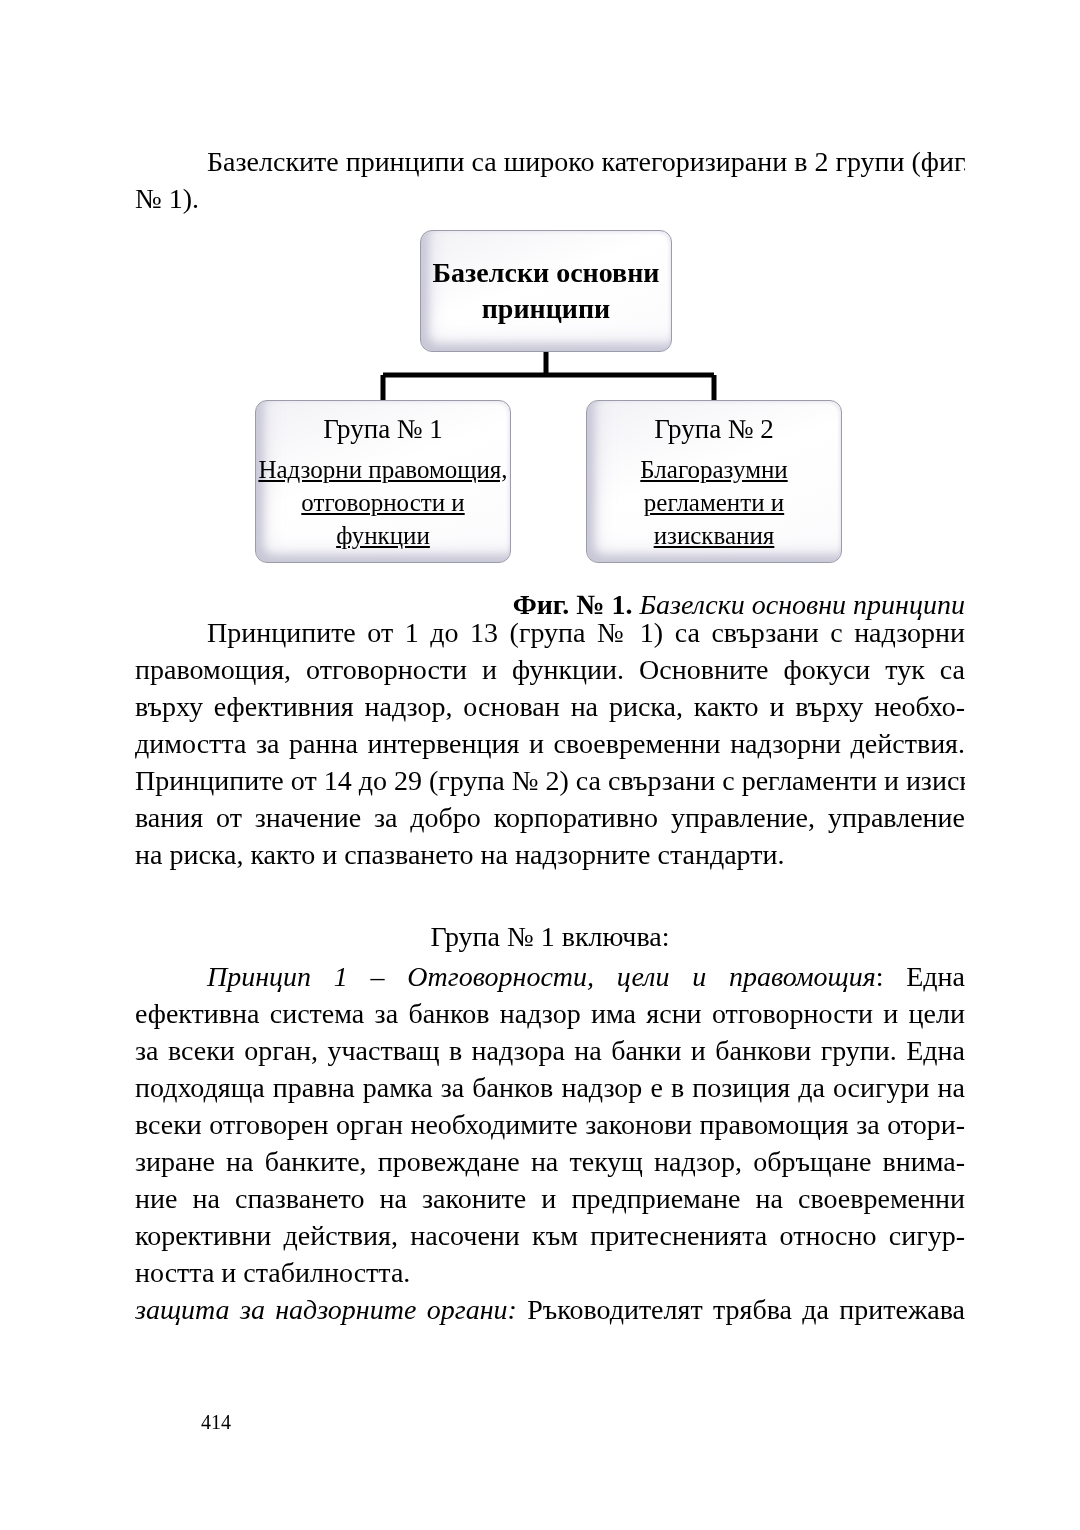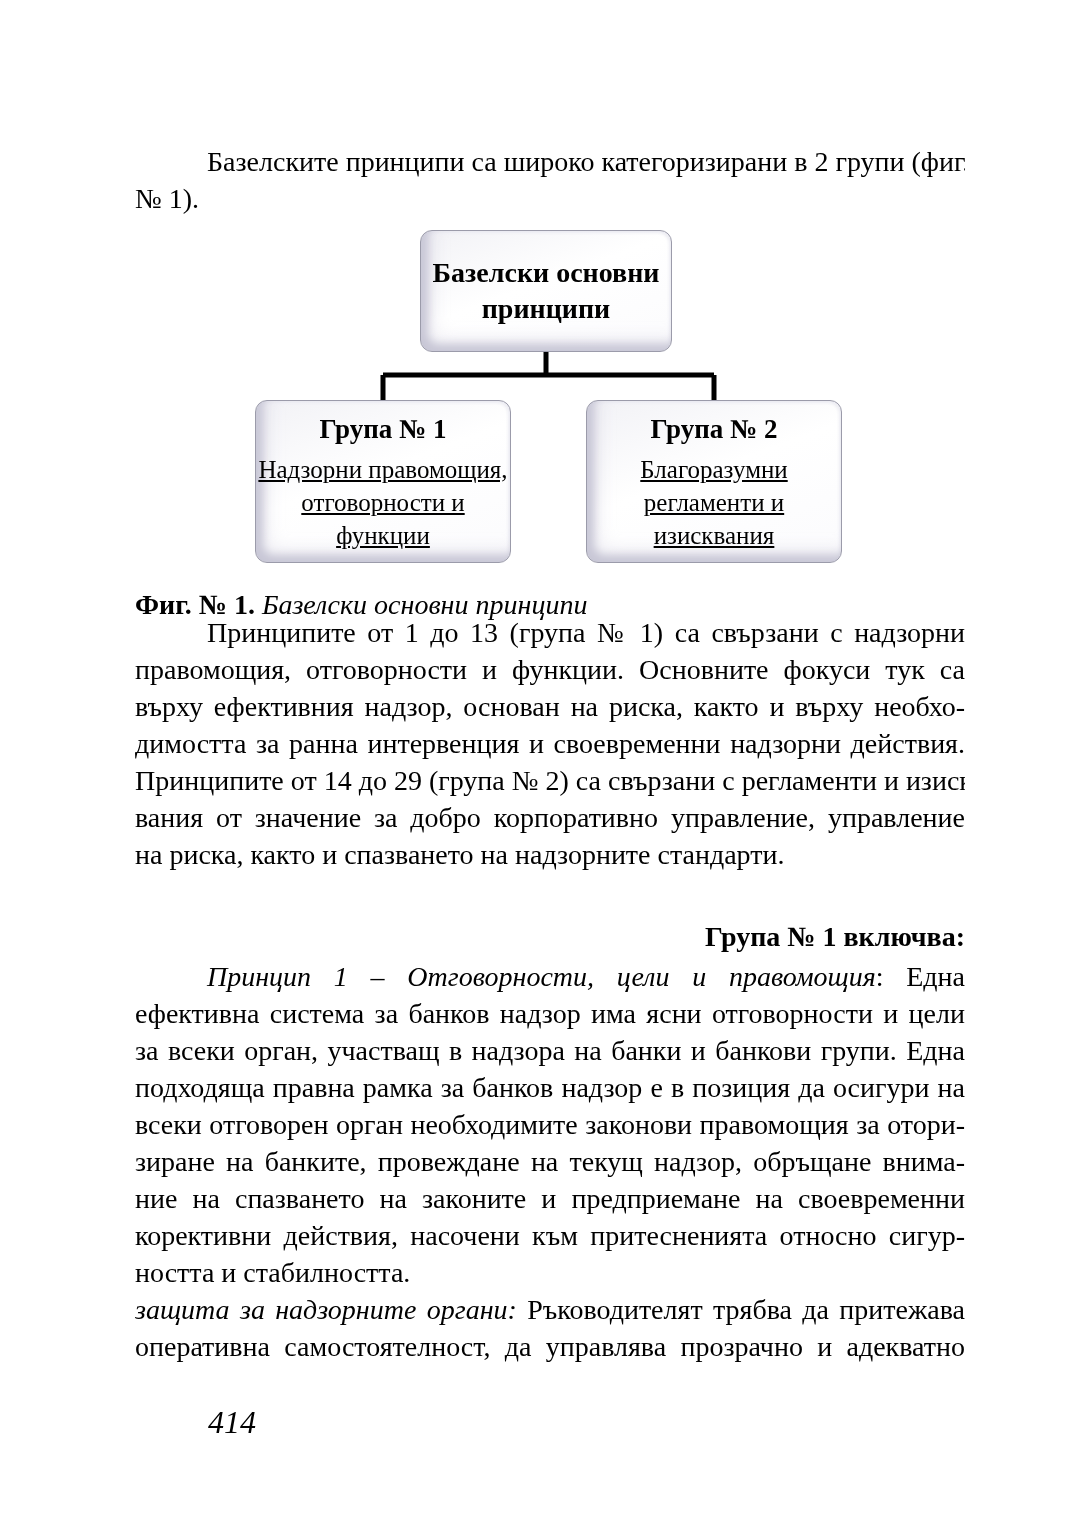"Група № 1" .child-title { font-weight: bold -> normal }
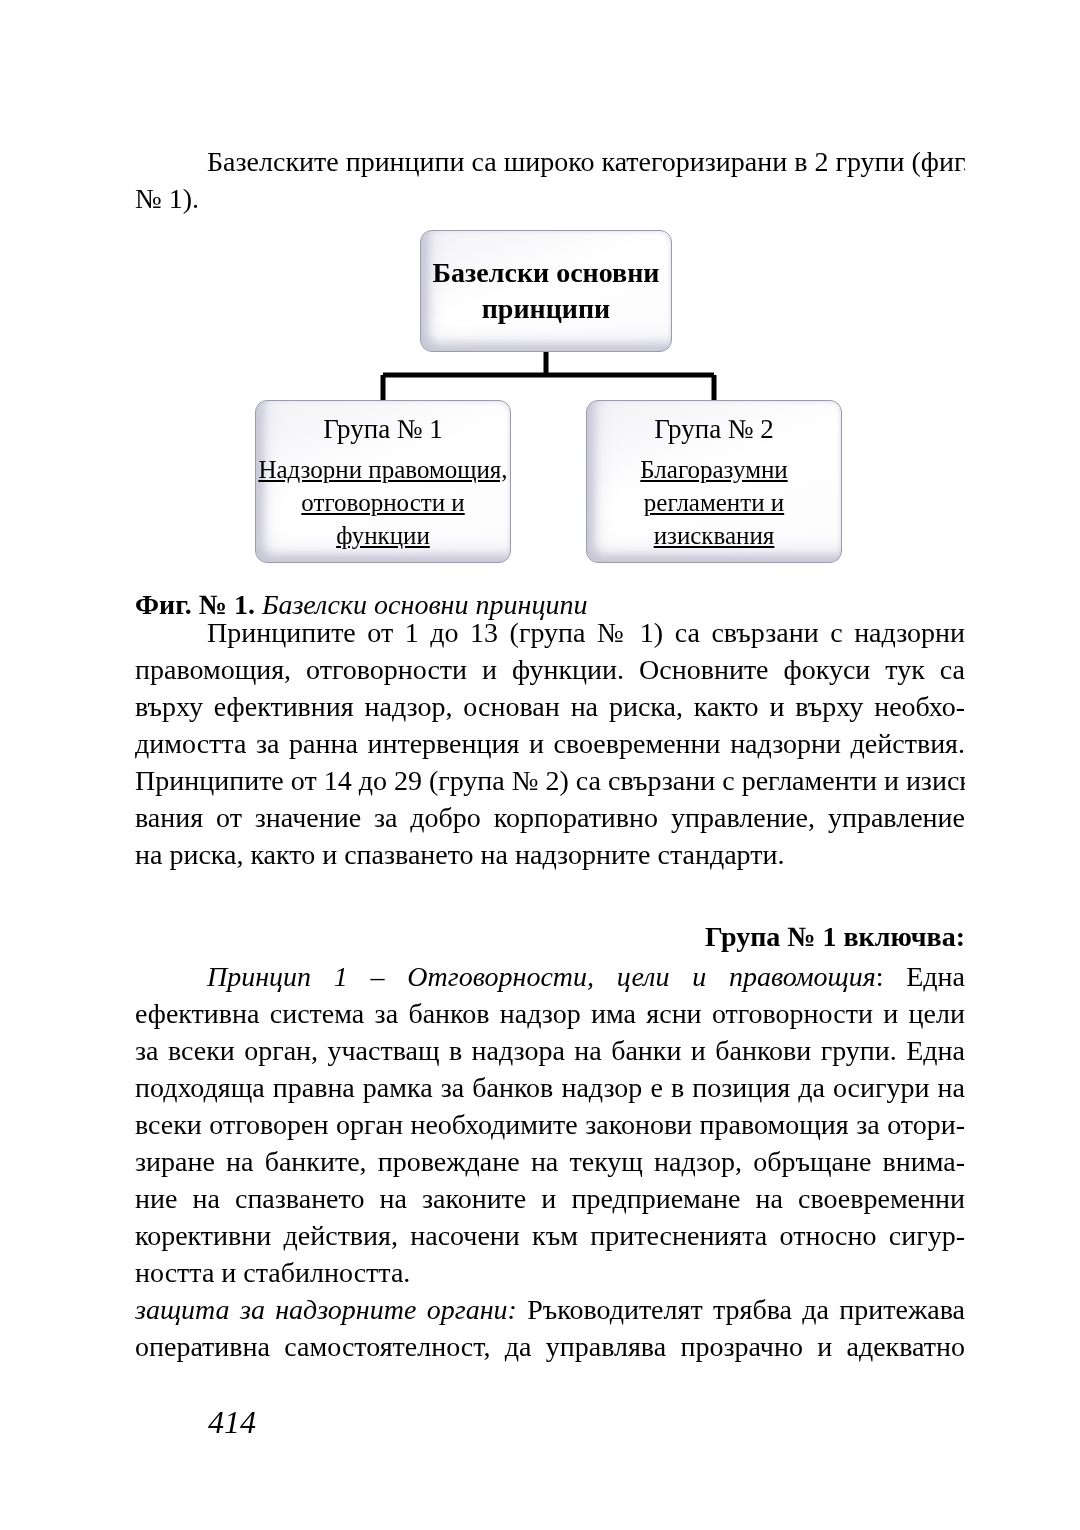"Фиг. № 1. Базелски основни" .caption-block { text-align: left -> right }
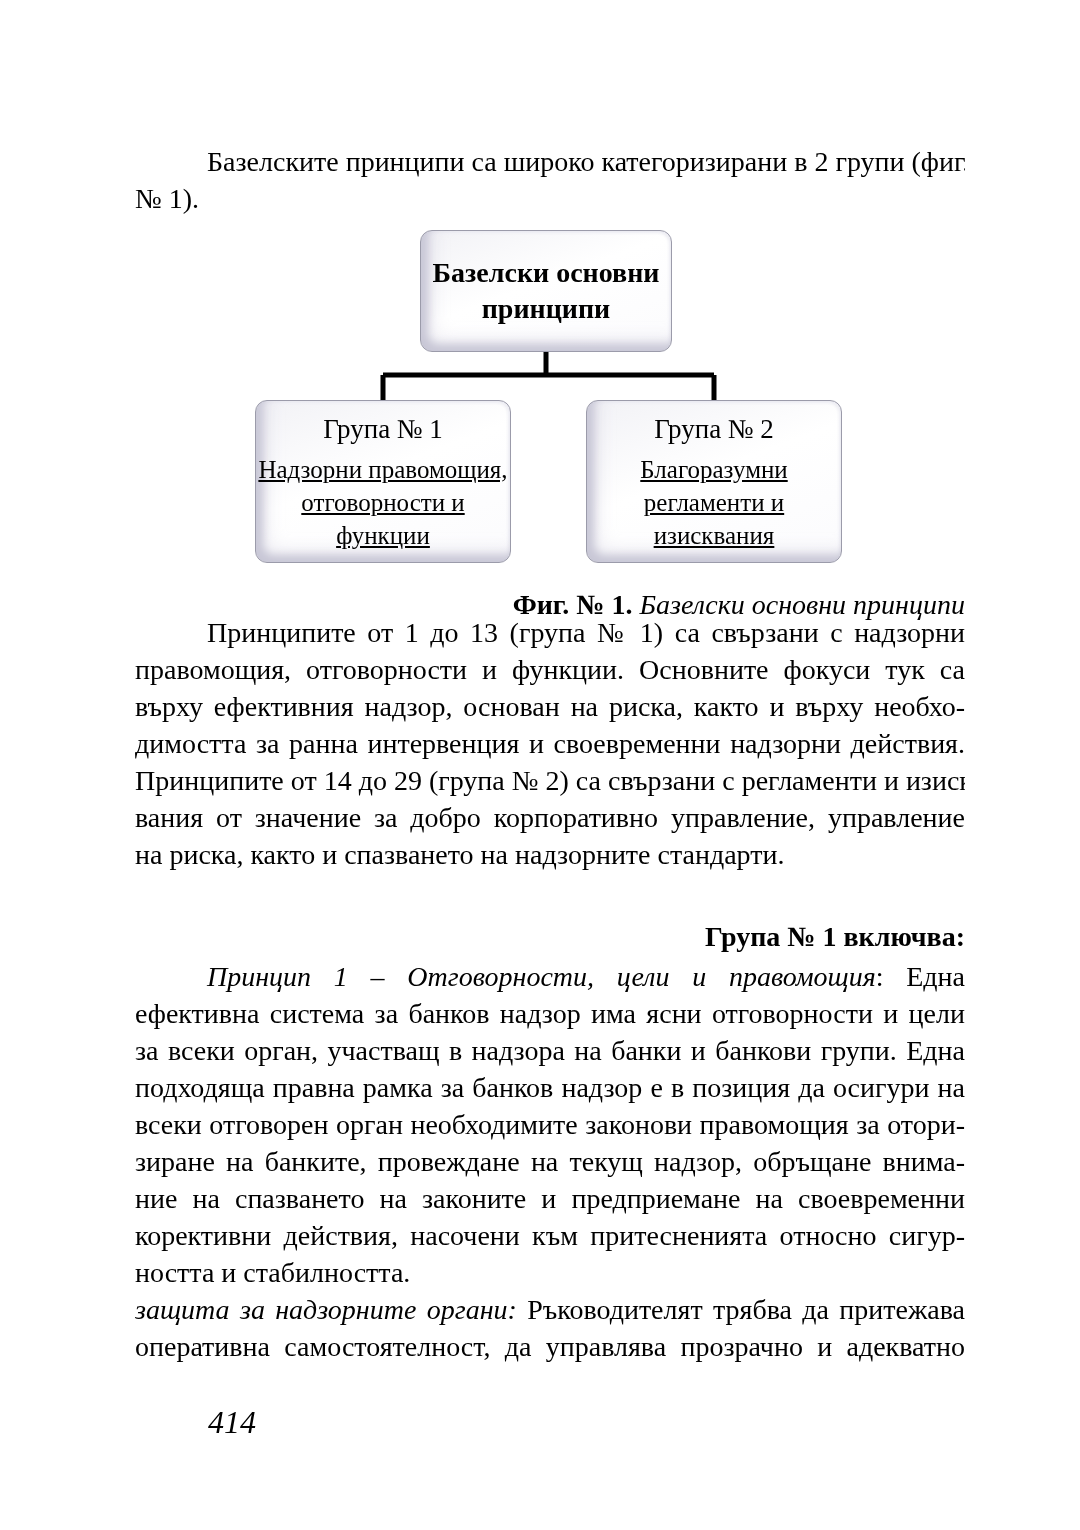"Група № 1 включва:" .heading-block { font-weight: bold -> normal; text-align: right -> center }
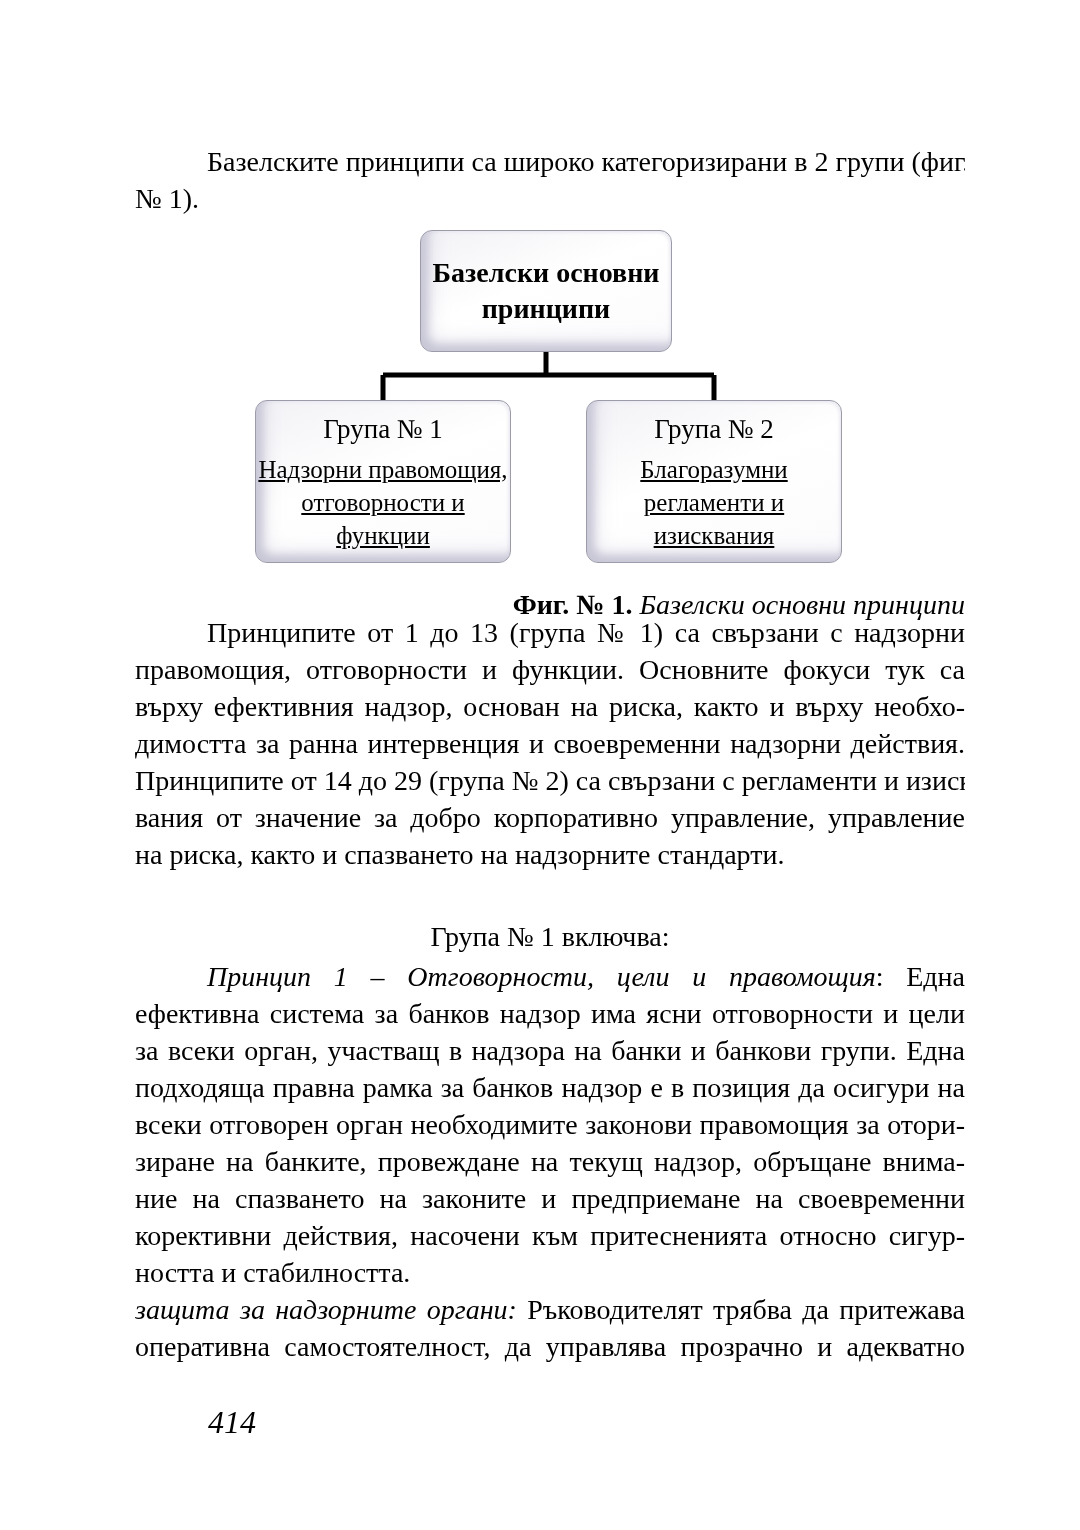"оперативна самостоятелност, да управлява" div.line { html: <div>оперативна самостоятелност, да управлява прозрачно и адекватно</div> -> none }
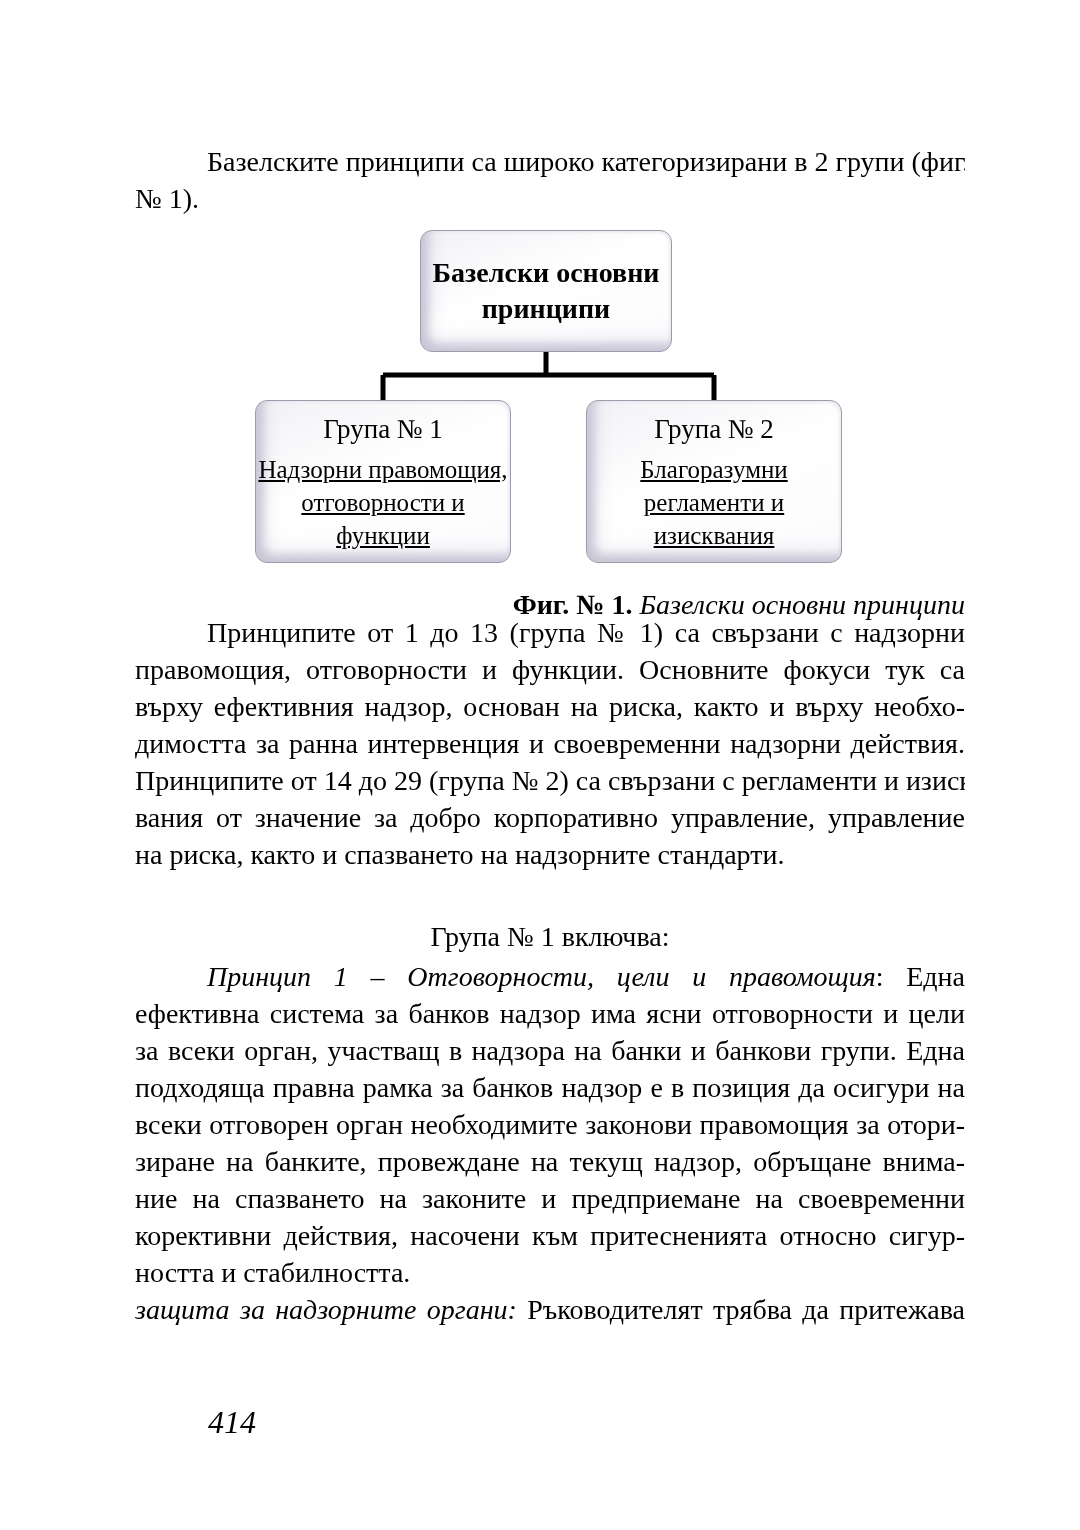"414" .page-number { font-size: 32px -> 20px; font-style: italic -> none; left: 73px -> 66px }
